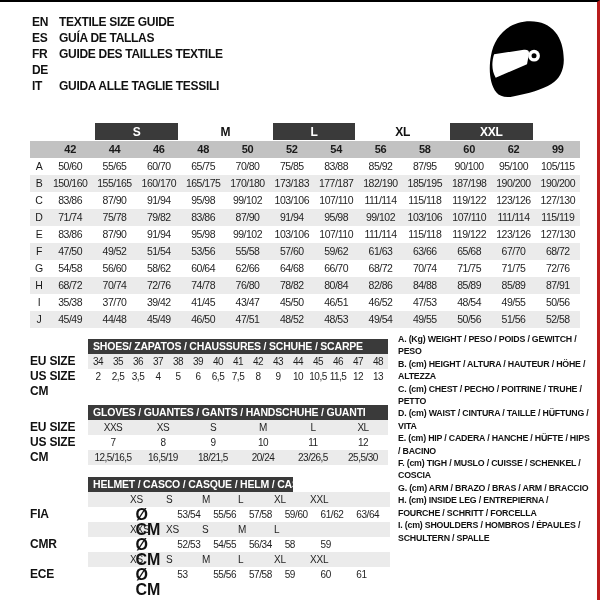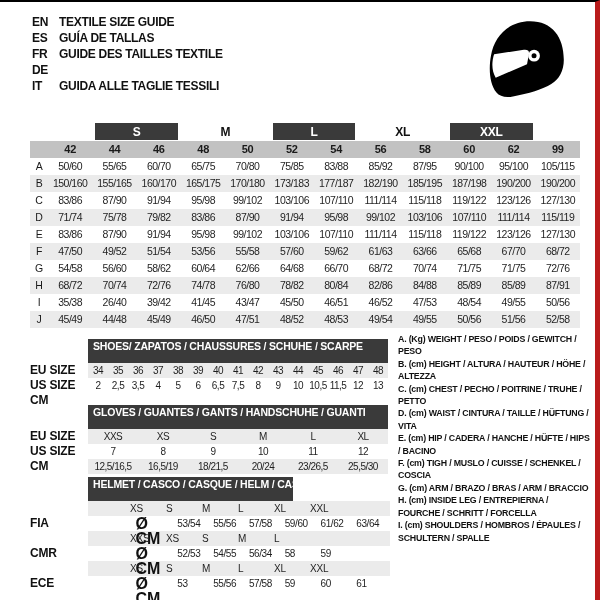"EN" .page { border-right: 5px solid #b91c1c -> 3px solid #b91c1c }
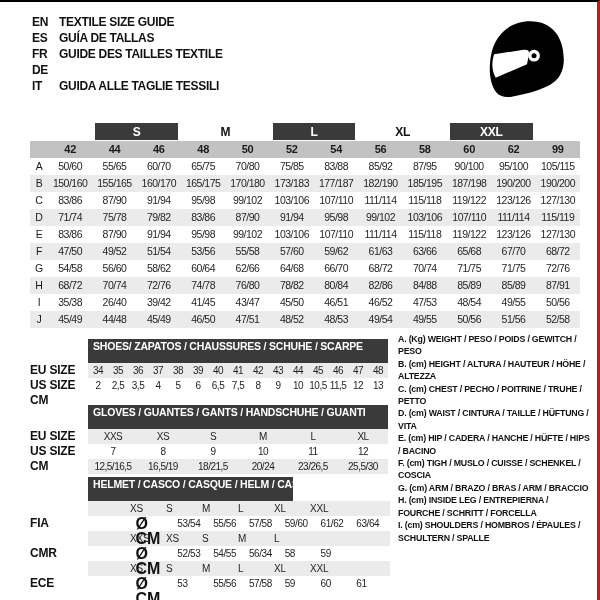"26/40" div.mcell { text: 26/40 -> 37/70 }
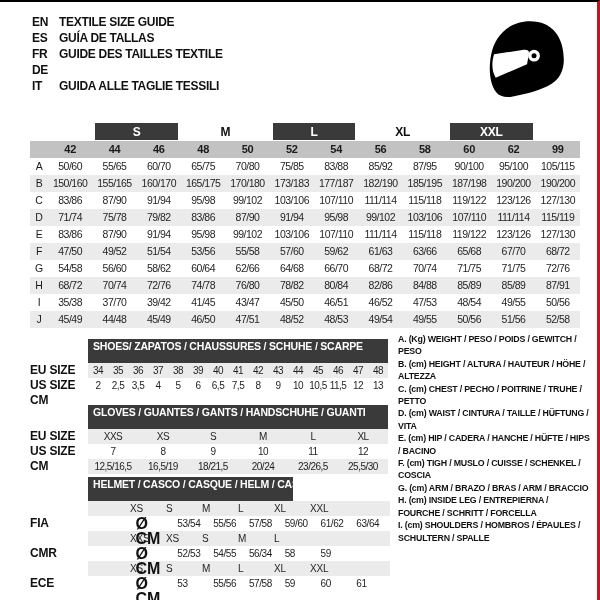"SHOES/ ZAPATOS / CHAUSSURES /" .tbar { height: 24px -> 15px }
